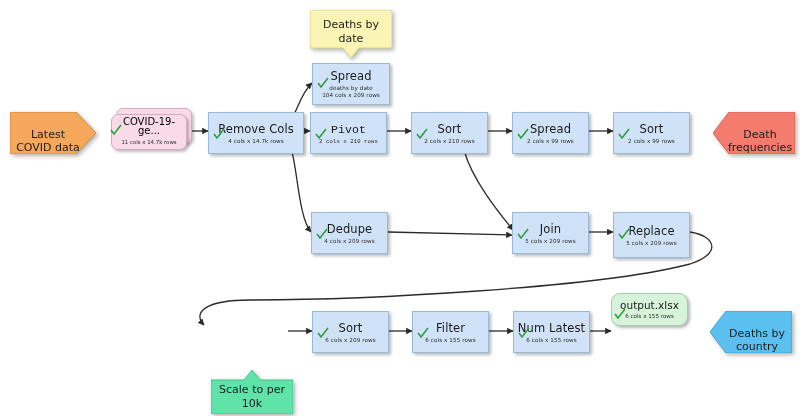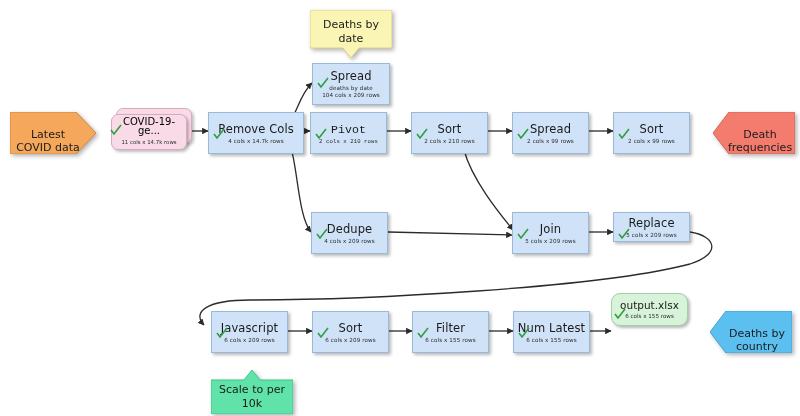"Replace" div.node { height: 30px -> 46px }
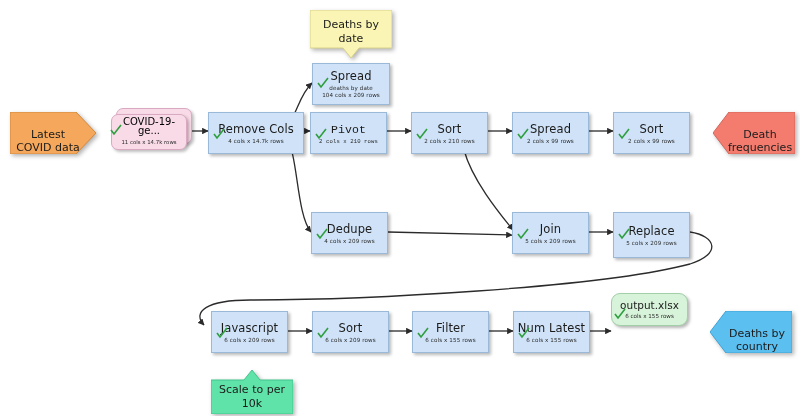"Javascript" div.node { html: <div> <div>Javascript</div> <div>6 cols x 209 rows</div> <svg> <path></path> </svg> </div> -> none }
